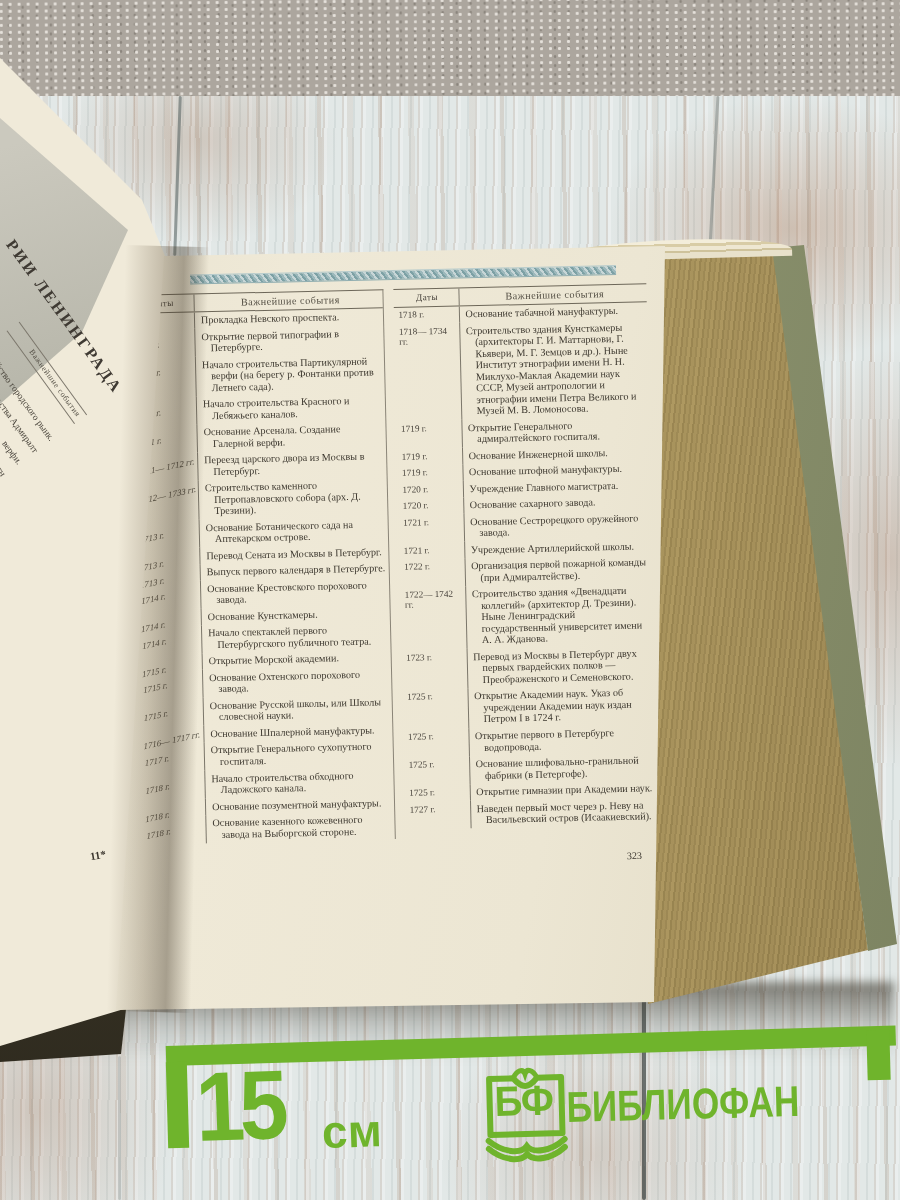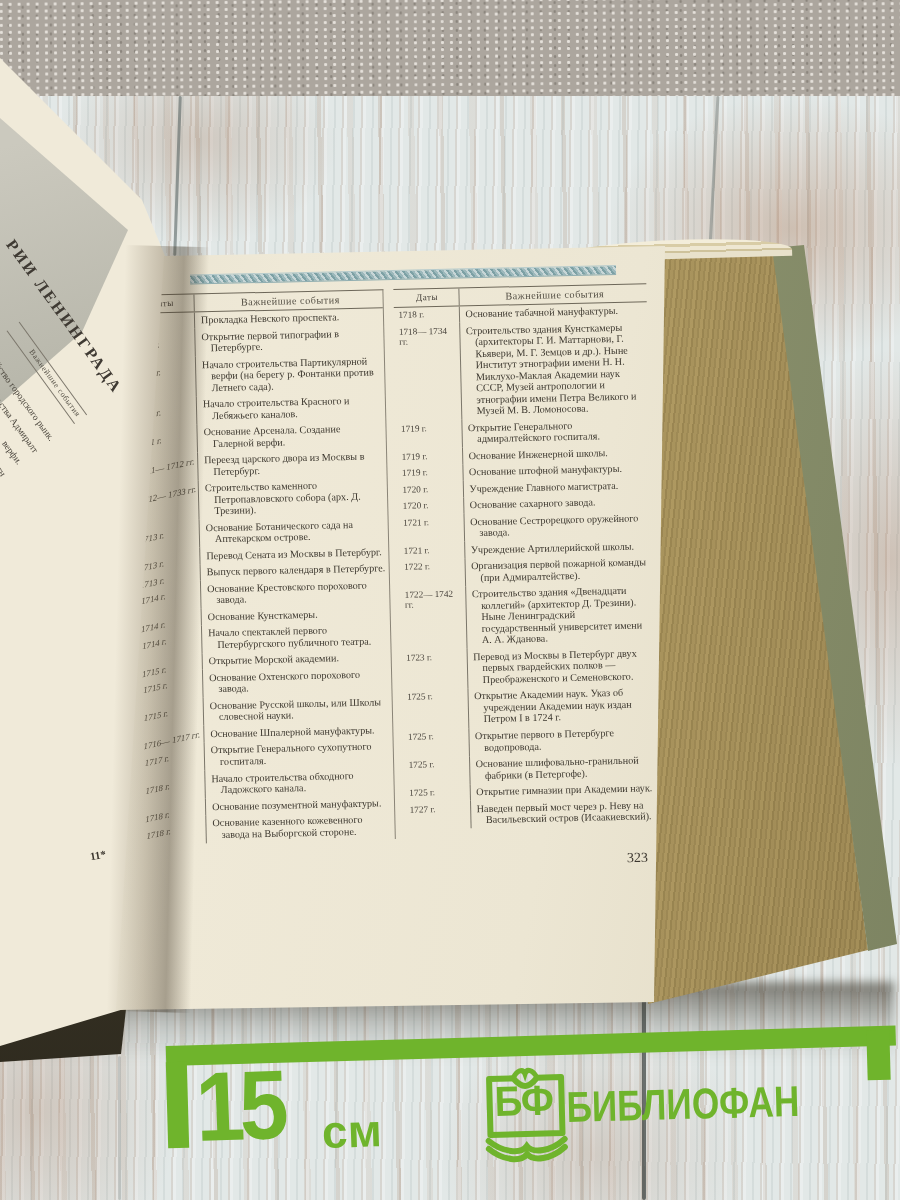"323" .pagenum { font-size: 14px -> 10px }
